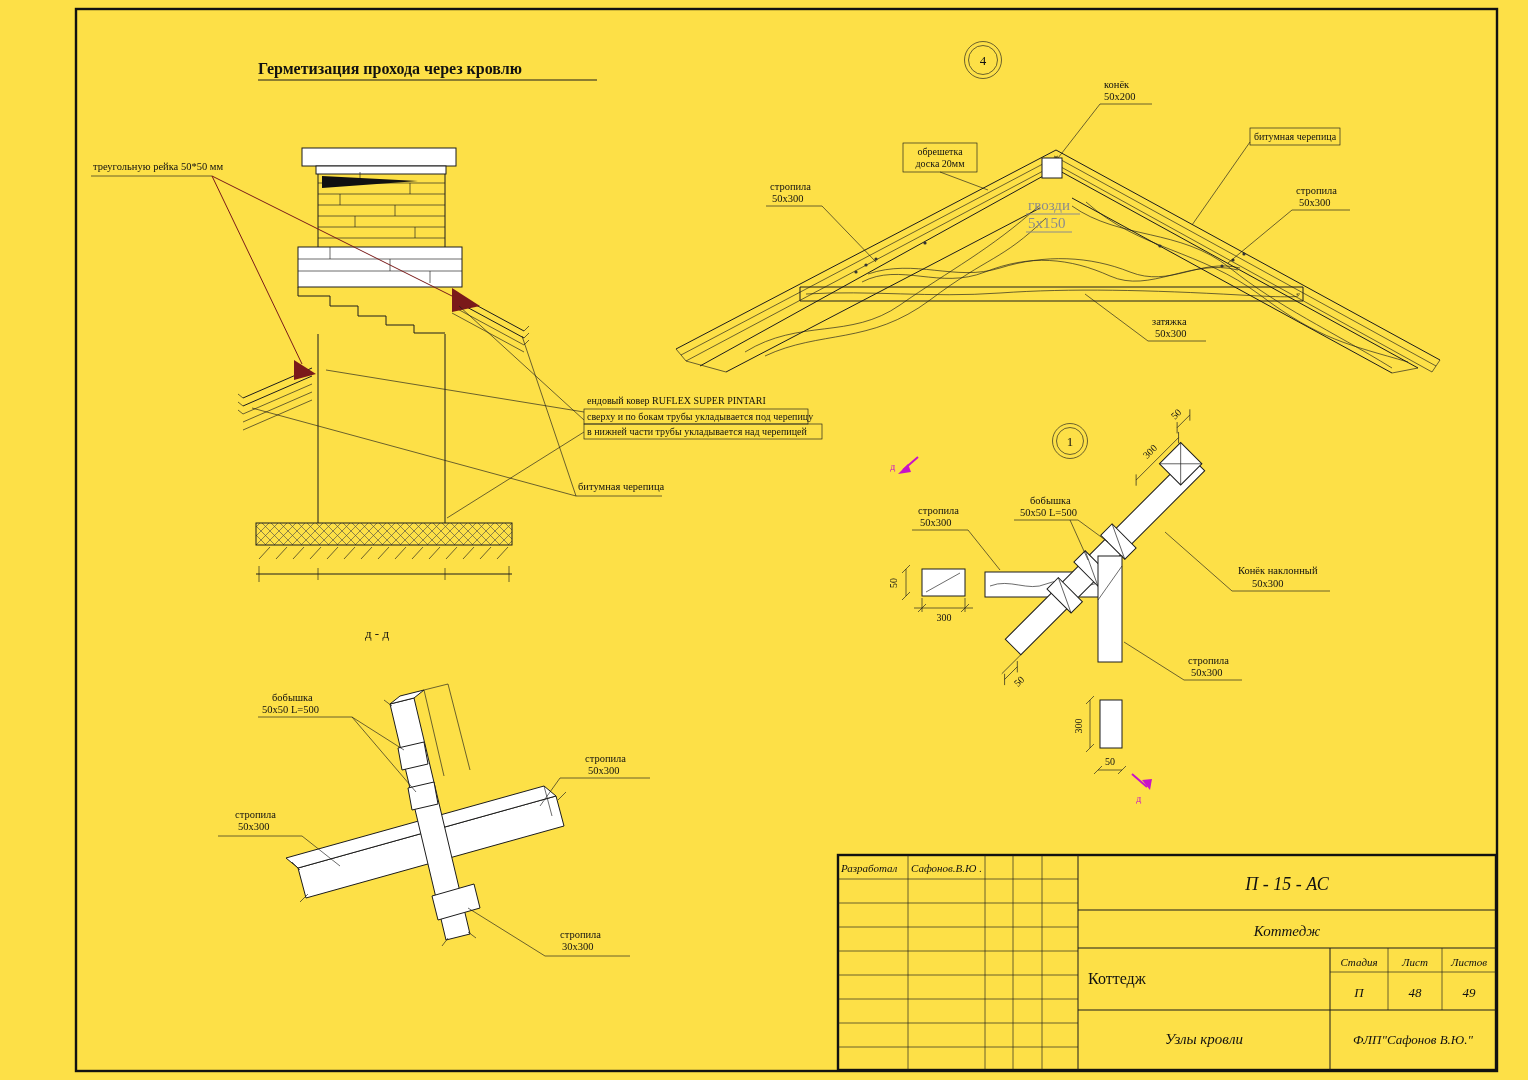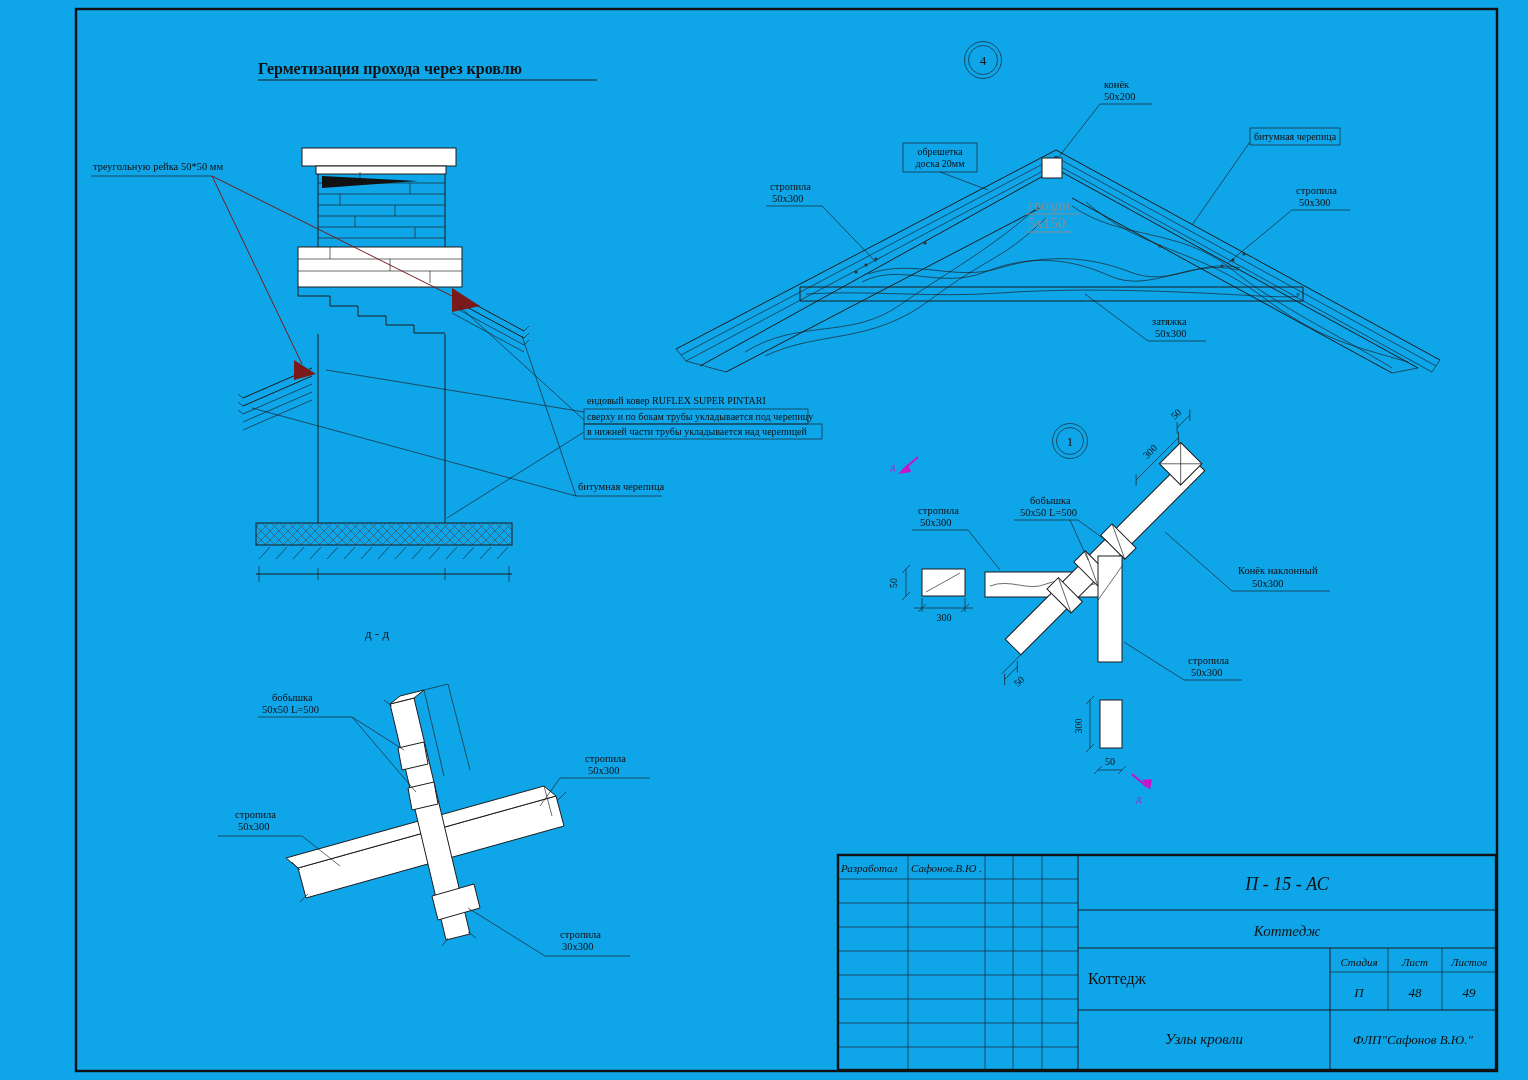"Герметизация прохода через кровлю" #page { background: #0ea5e9 -> #fde047 }
